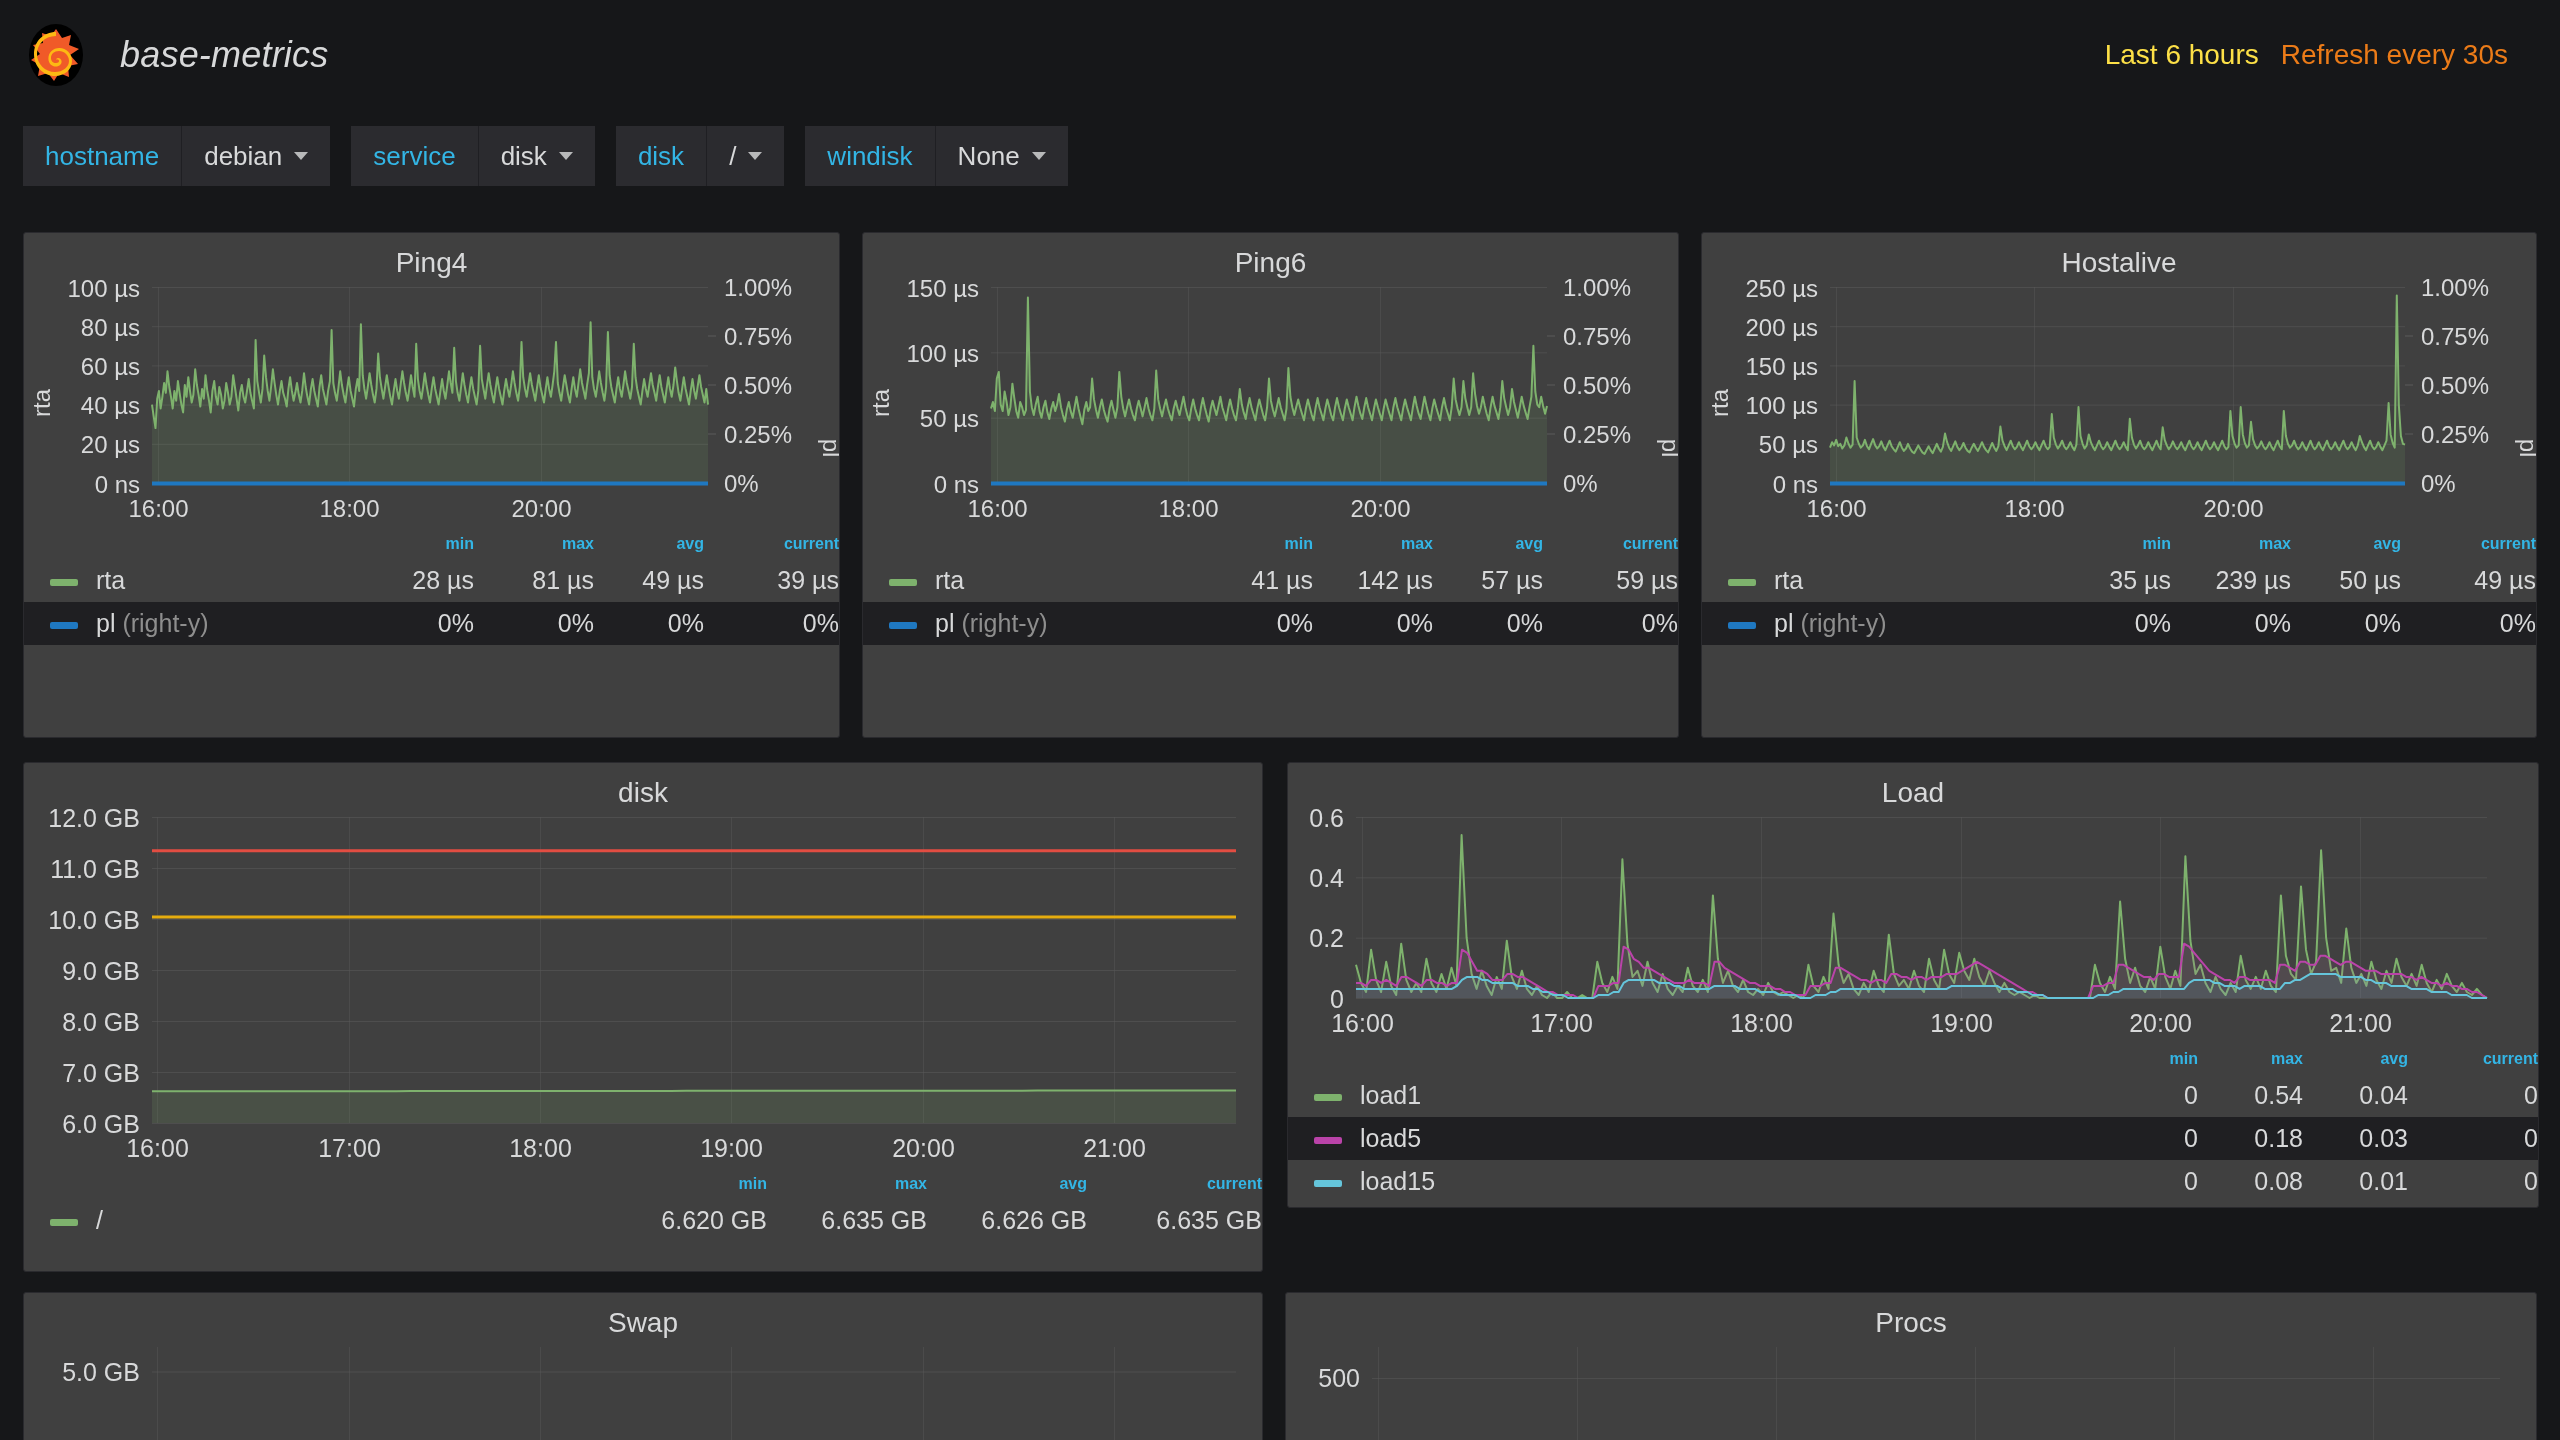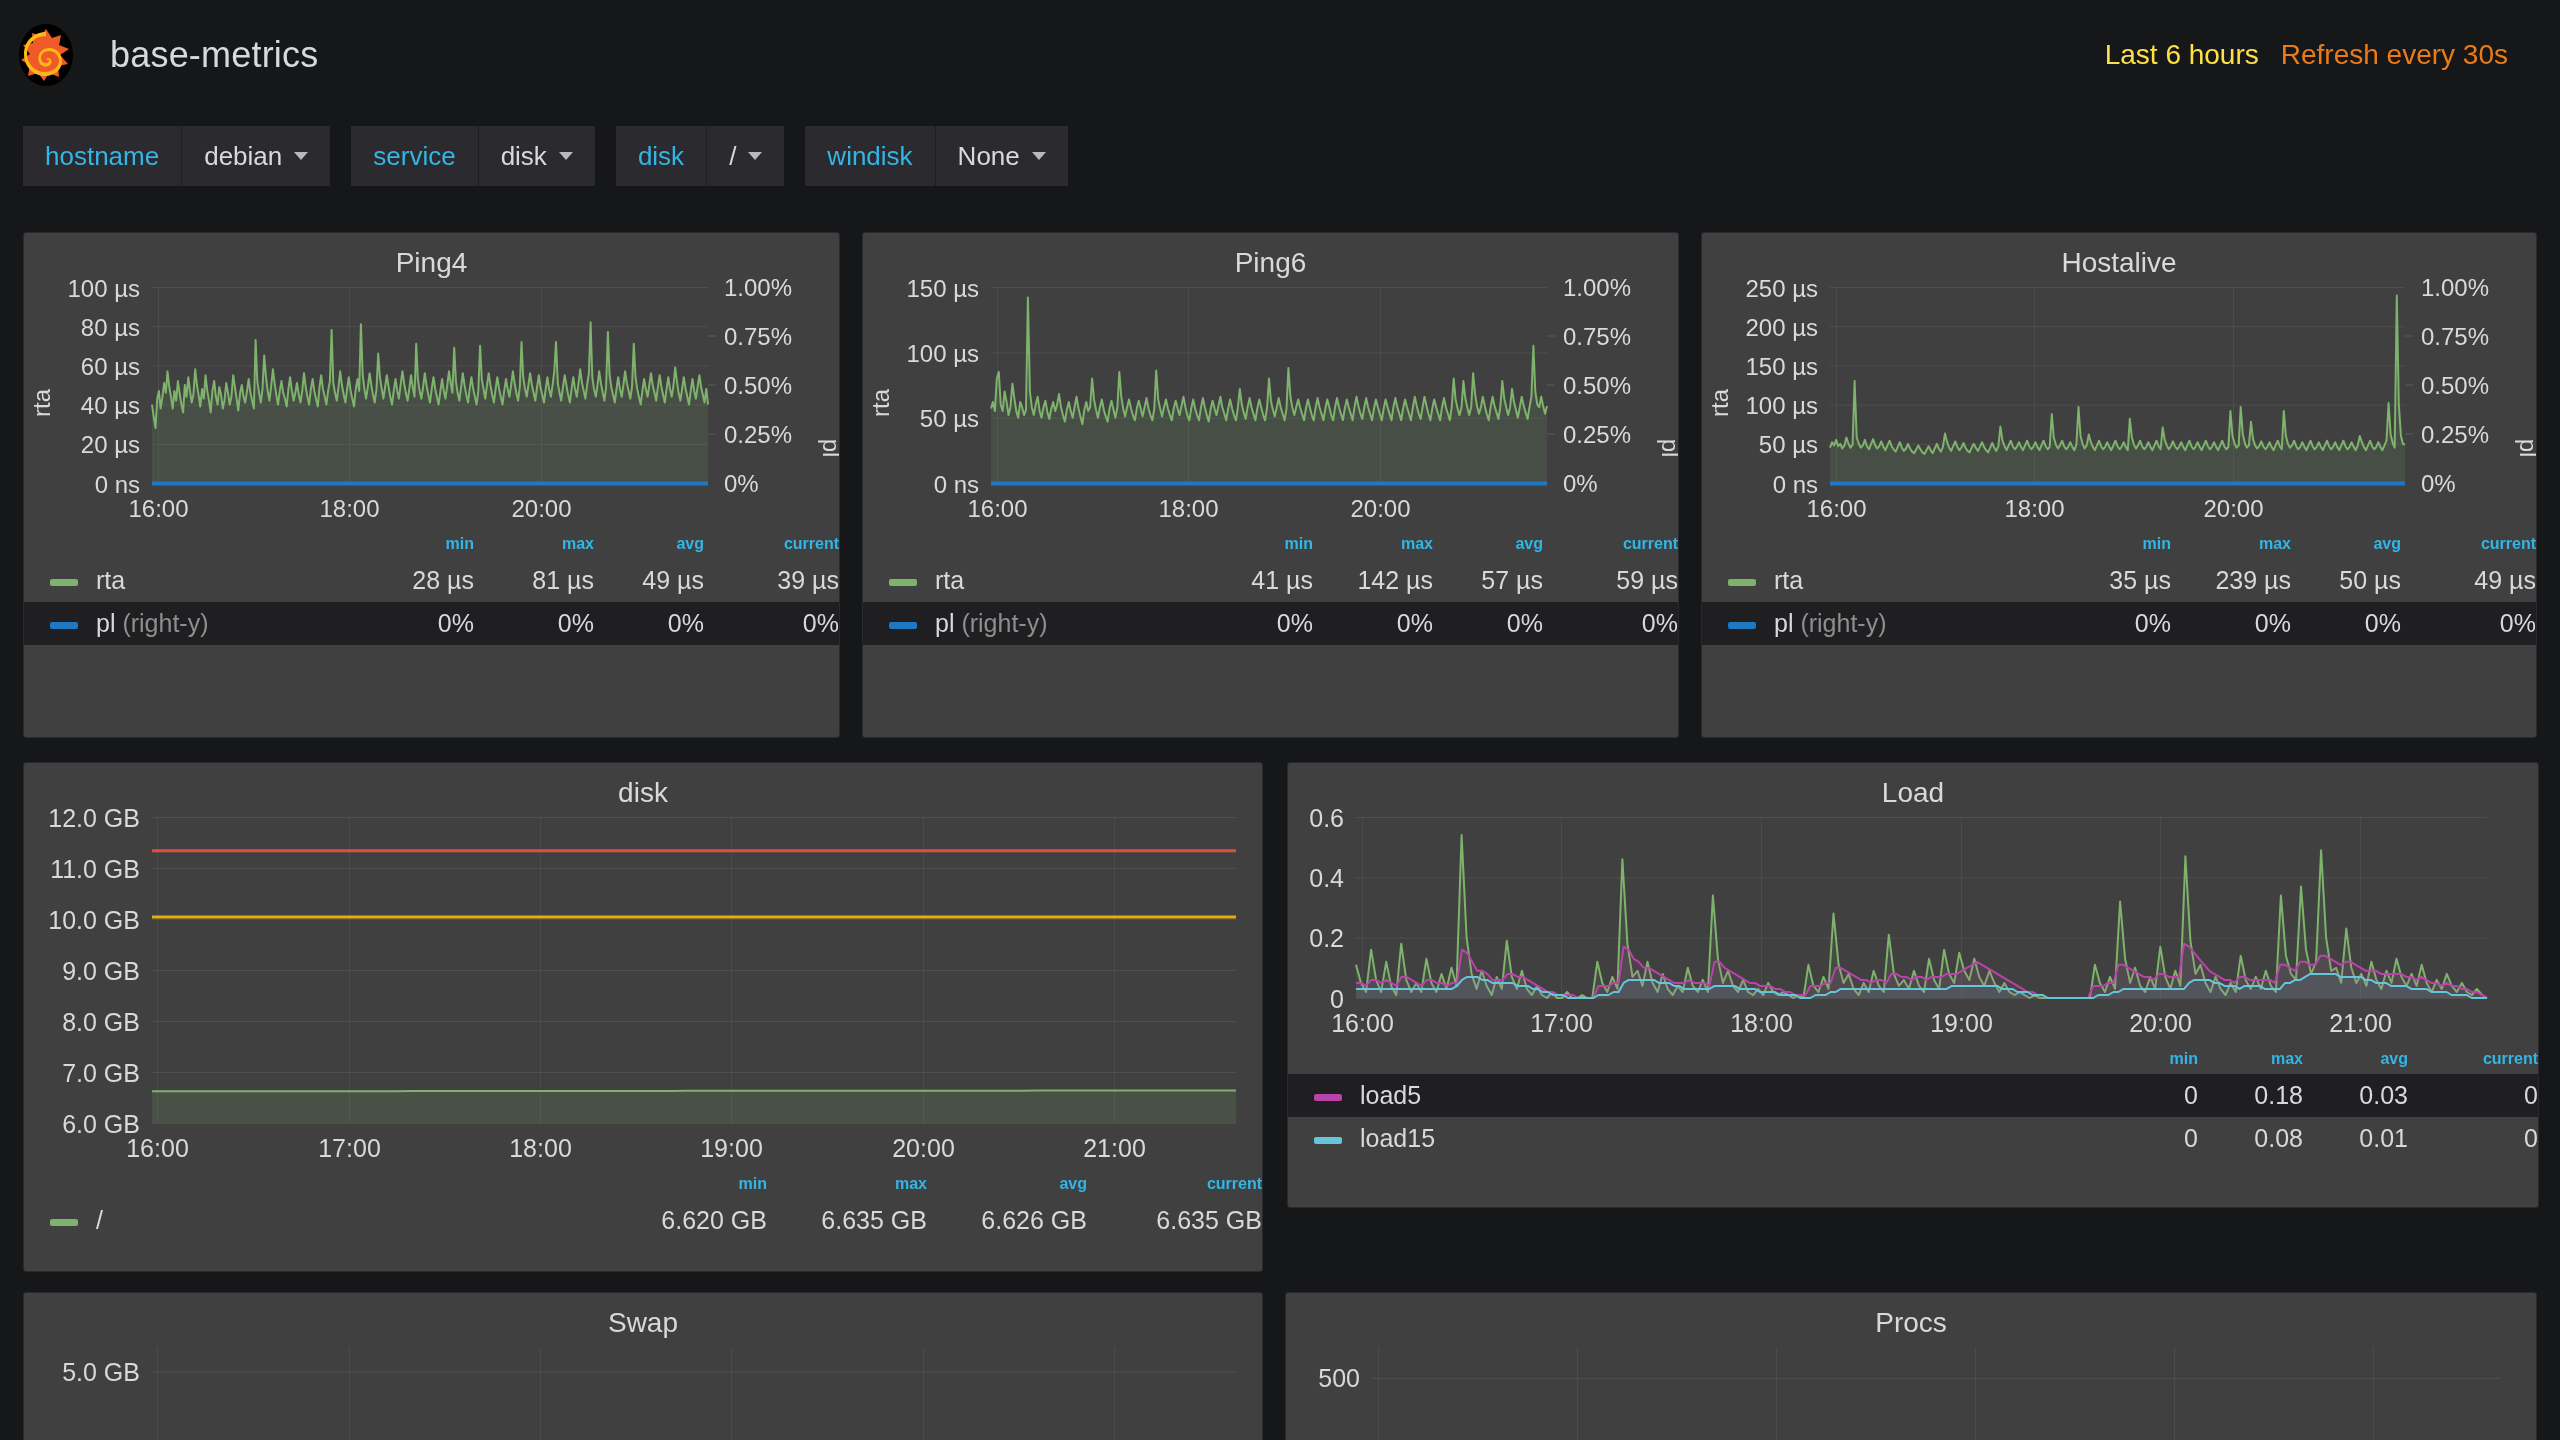"base-metrics" .brand { font-style: none -> italic; padding-left: 14px -> 24px }
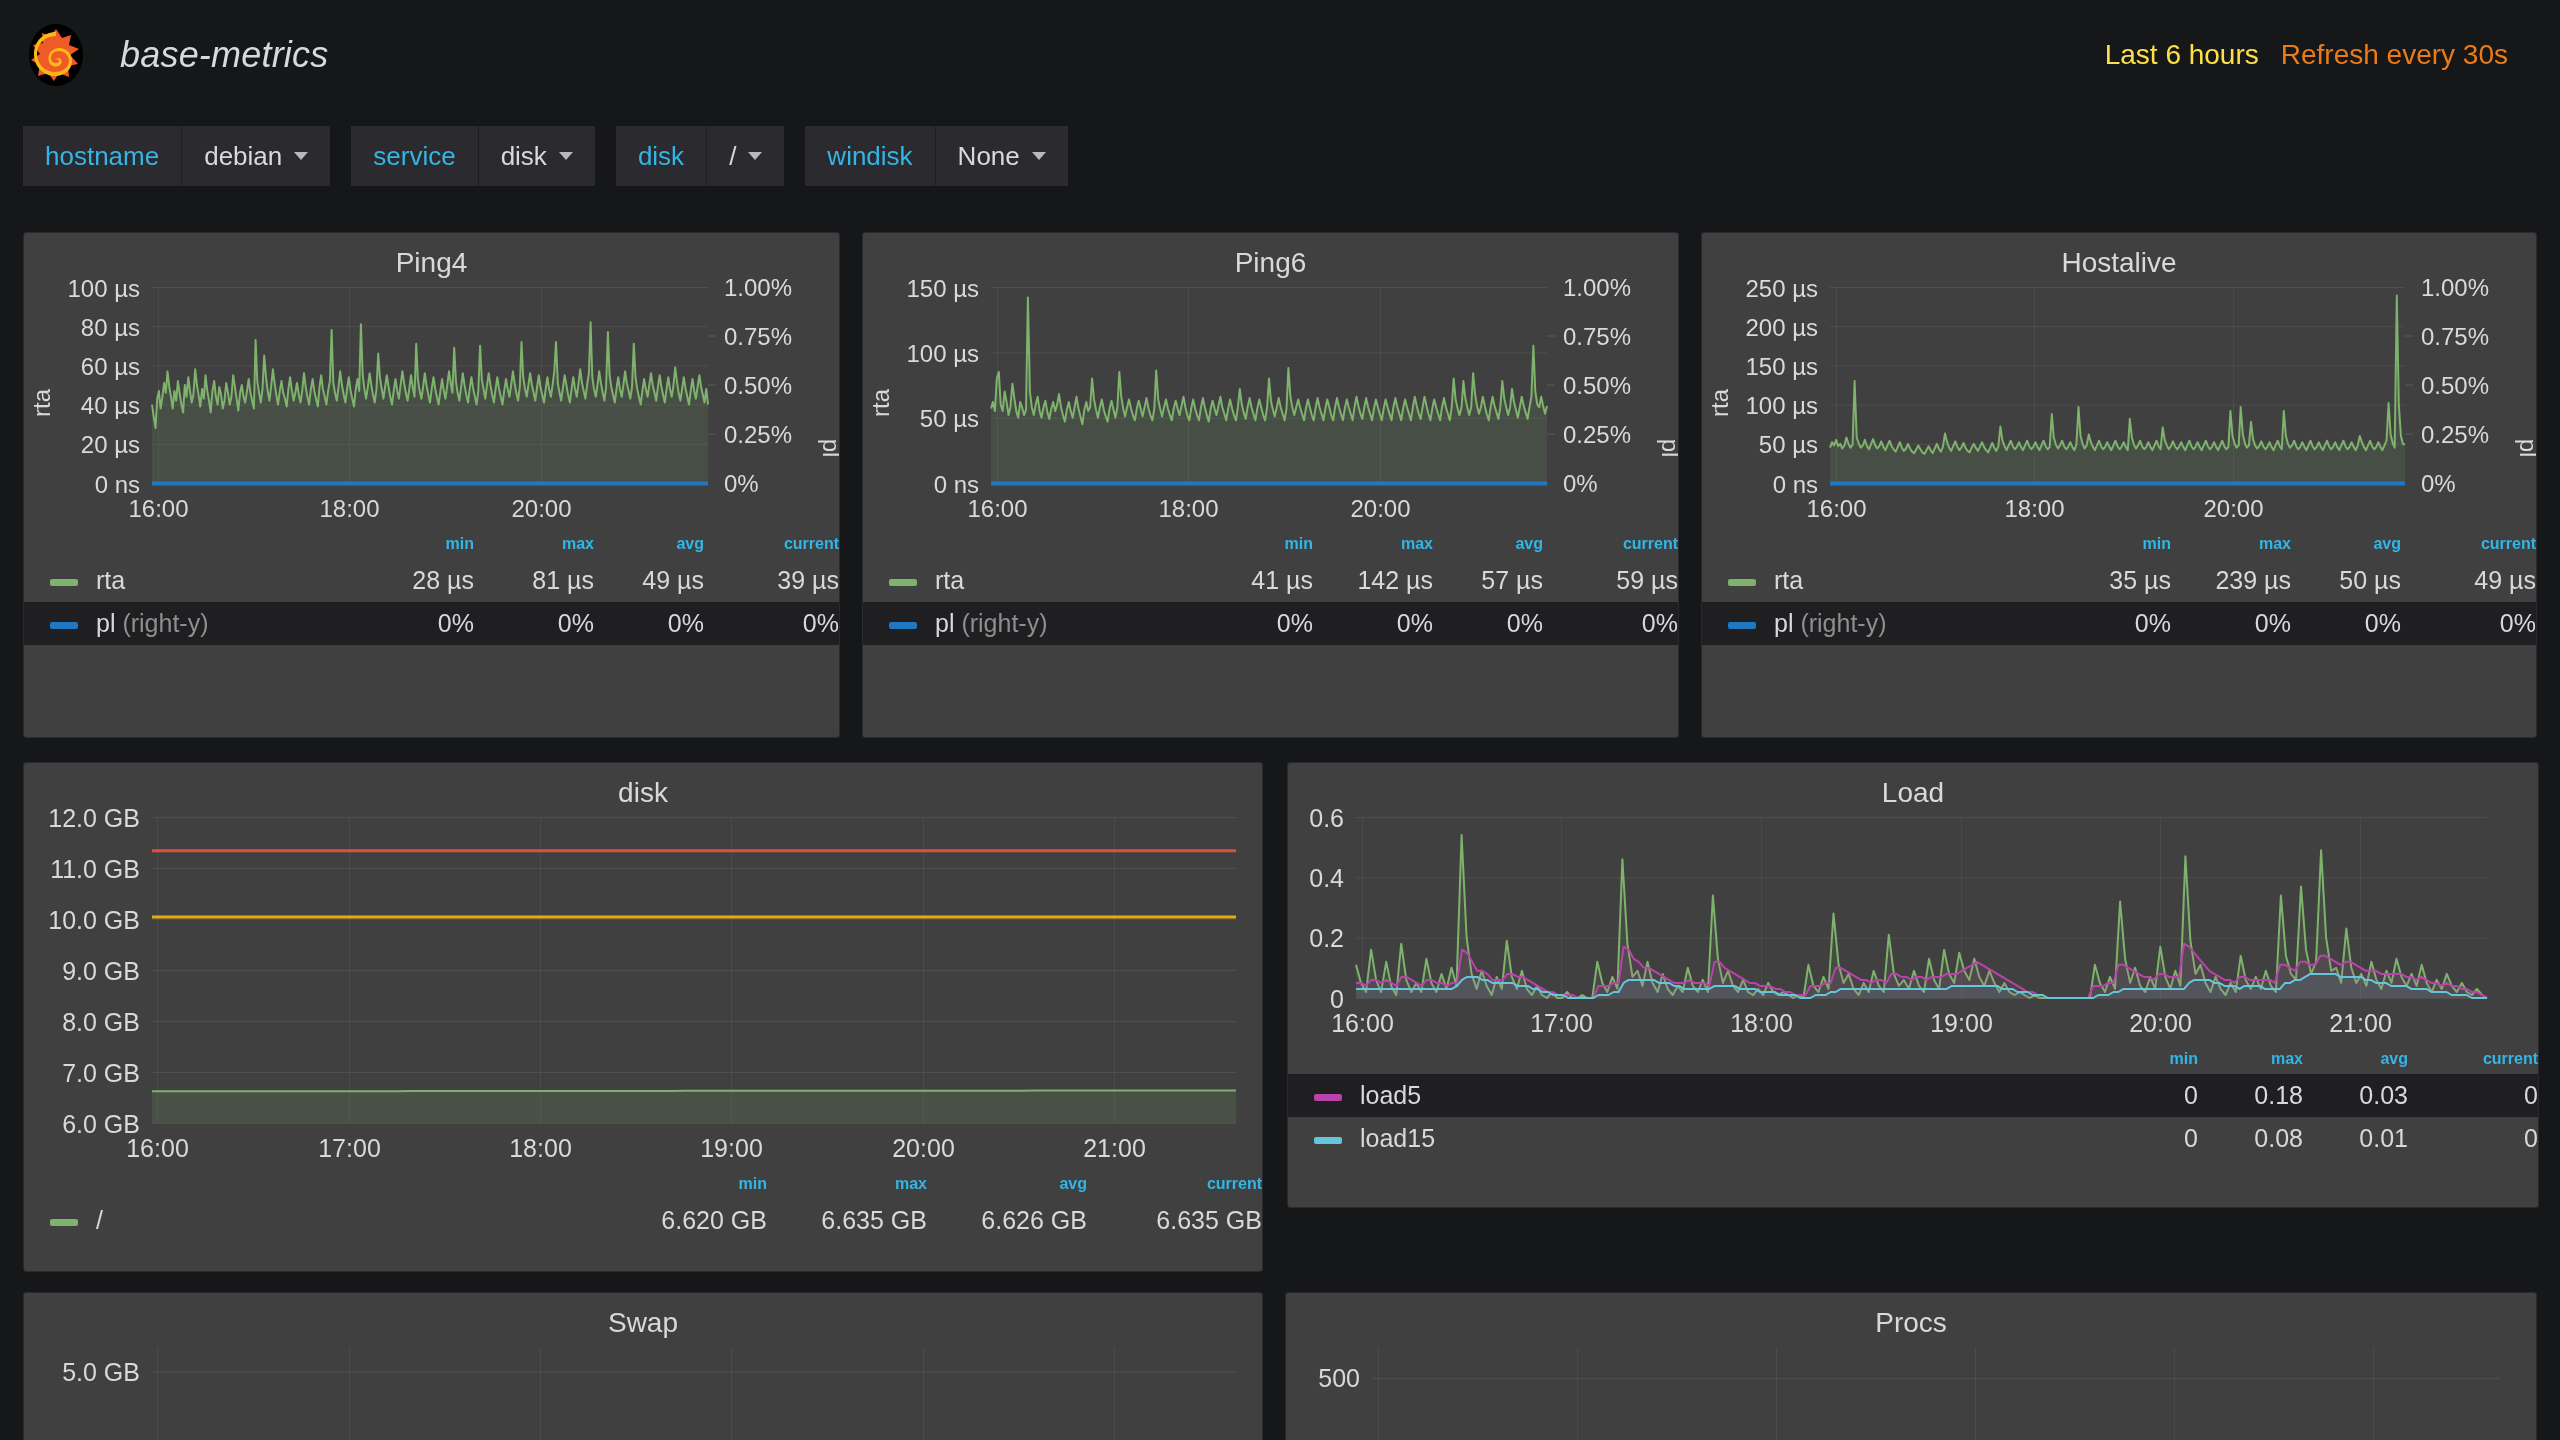"load1" tr { html: none -> <tr> <td><span></span>load1</td> <td>0</td> <td>0.54</td> <td>0.04</td> <td>0</td> </tr> }
